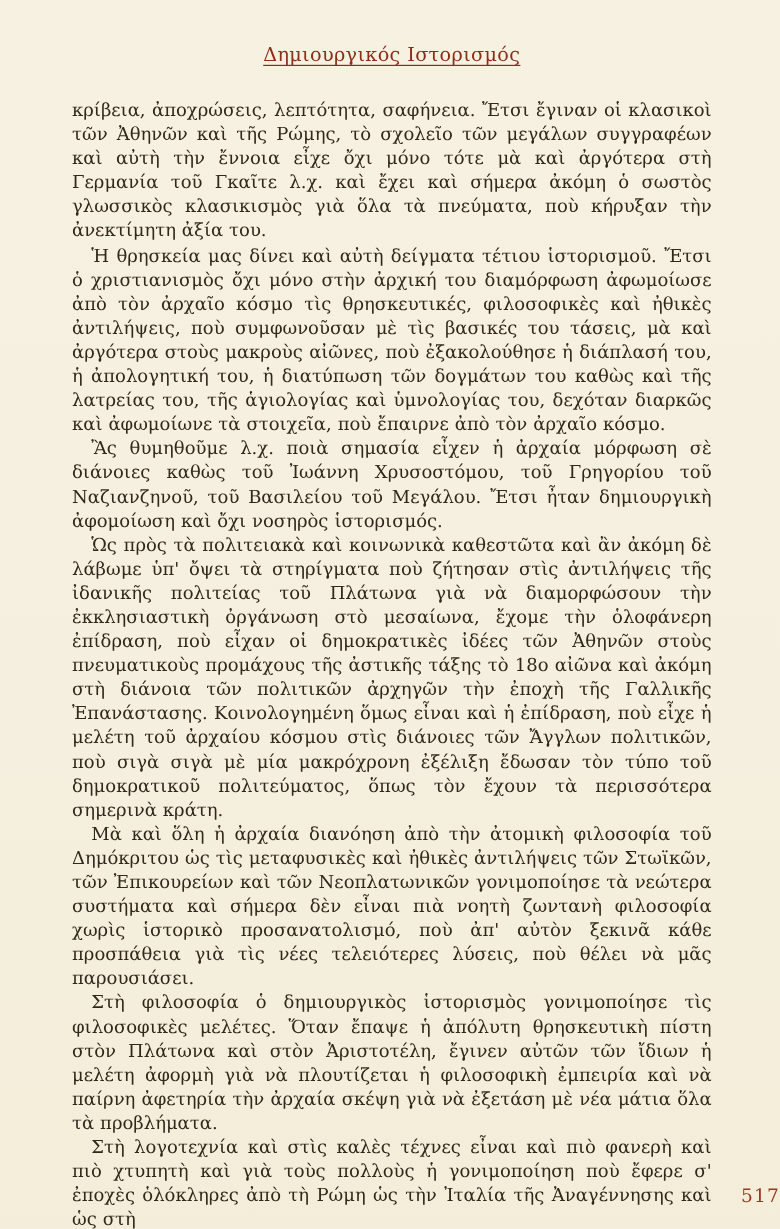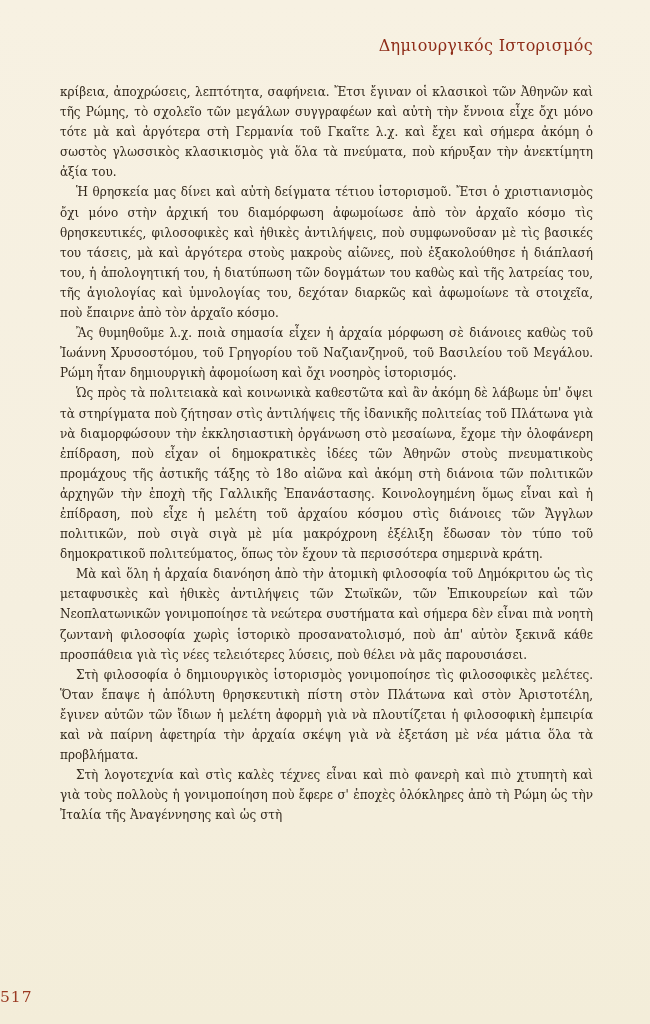"Δημιουργικός Ιστορισμός" .running-title { text-align: right -> center; text-decoration: none -> underline }
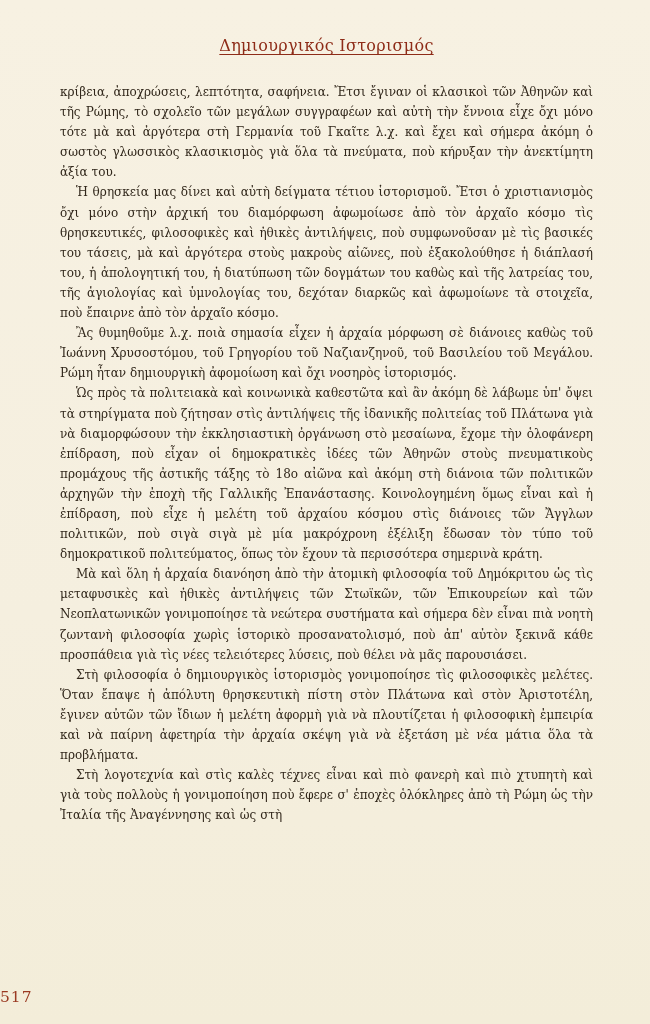"κρίβεια, ἀποχρώσεις, λεπτότητα," .body-text p { font-size: 12px -> 15px }
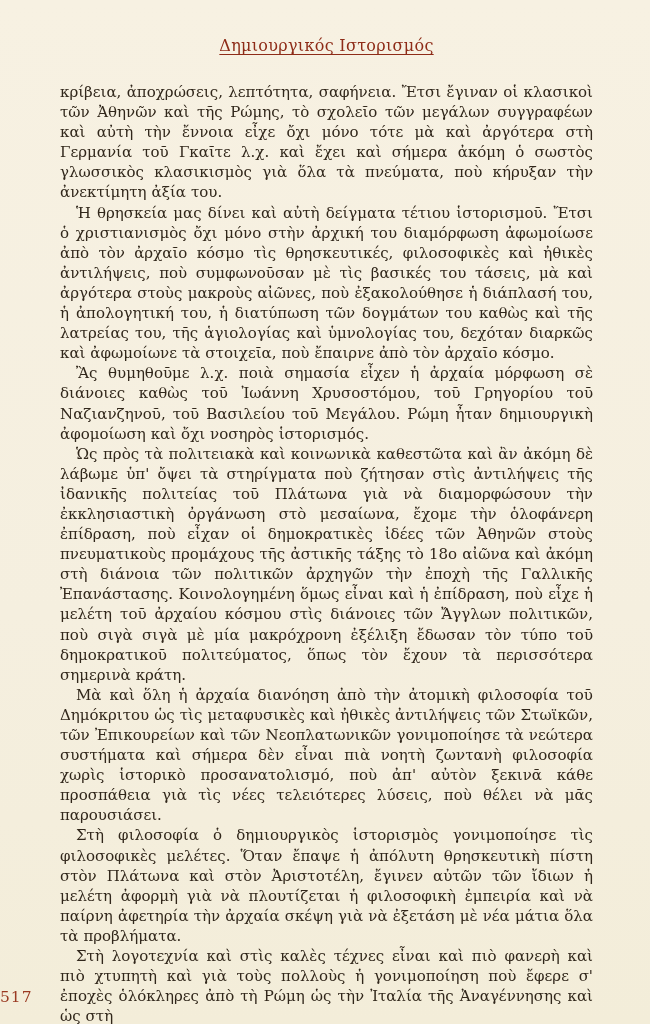"Ἂς θυμηθοῦμε λ.χ. ποιὰ σημασία" p { text: Ρώμη -> Ἔτσι }
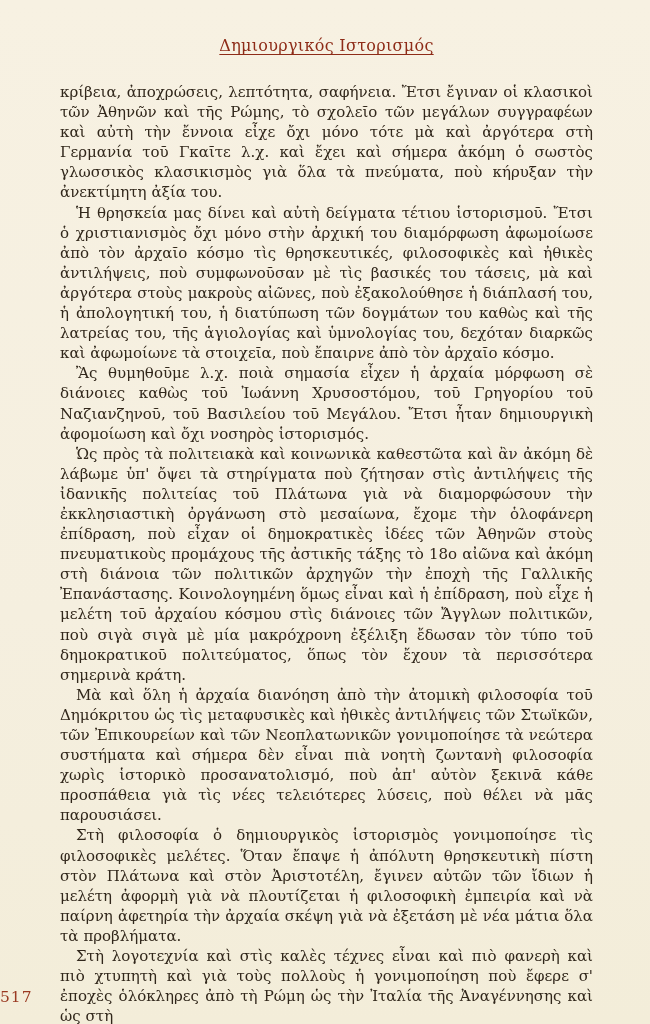"517" .page-number { text-align: left -> right }
